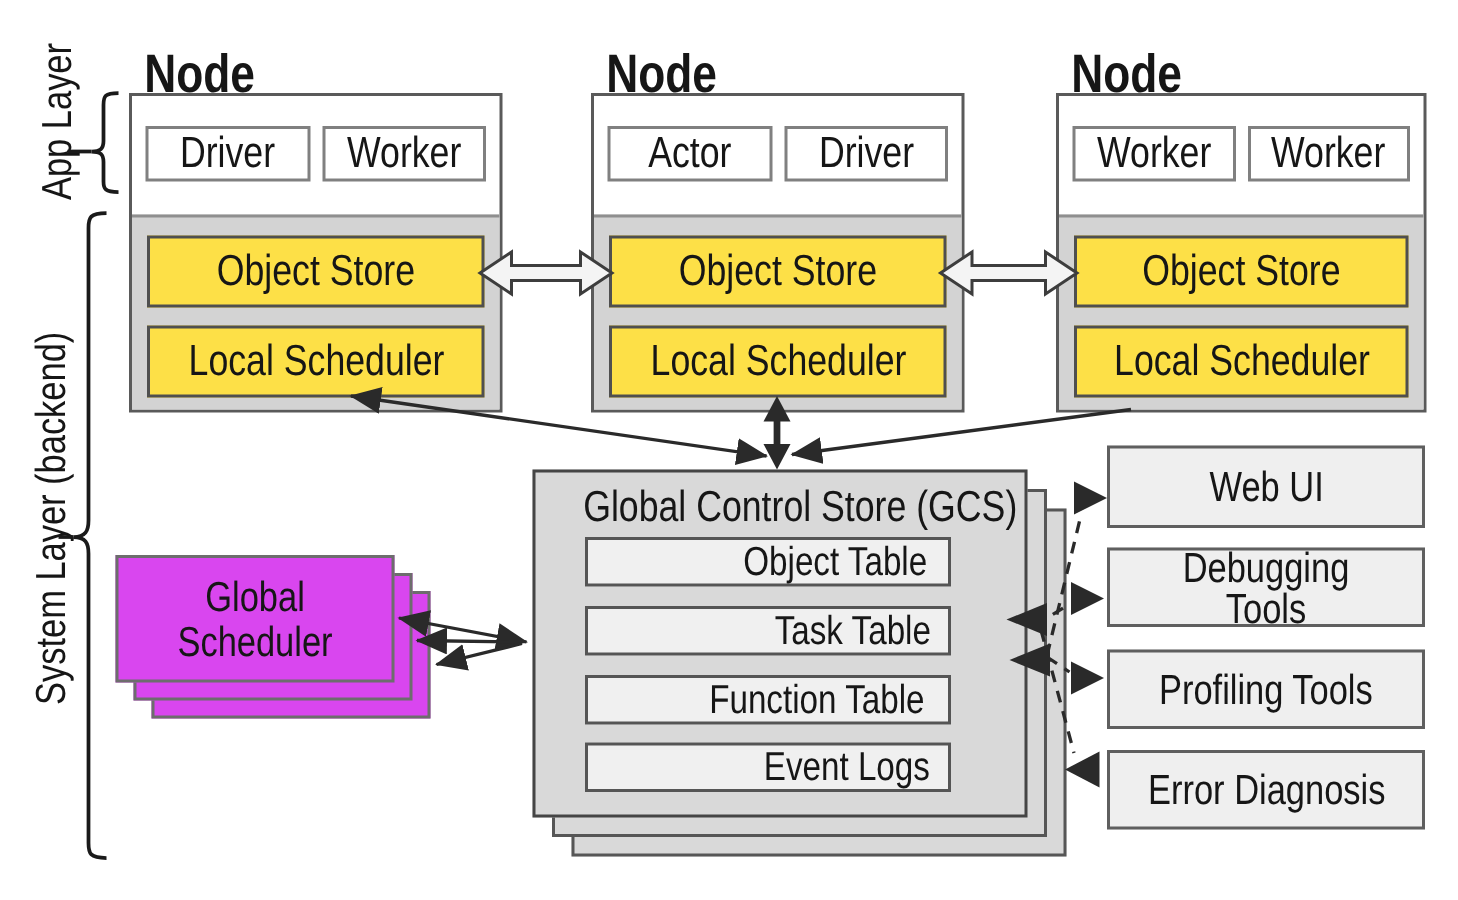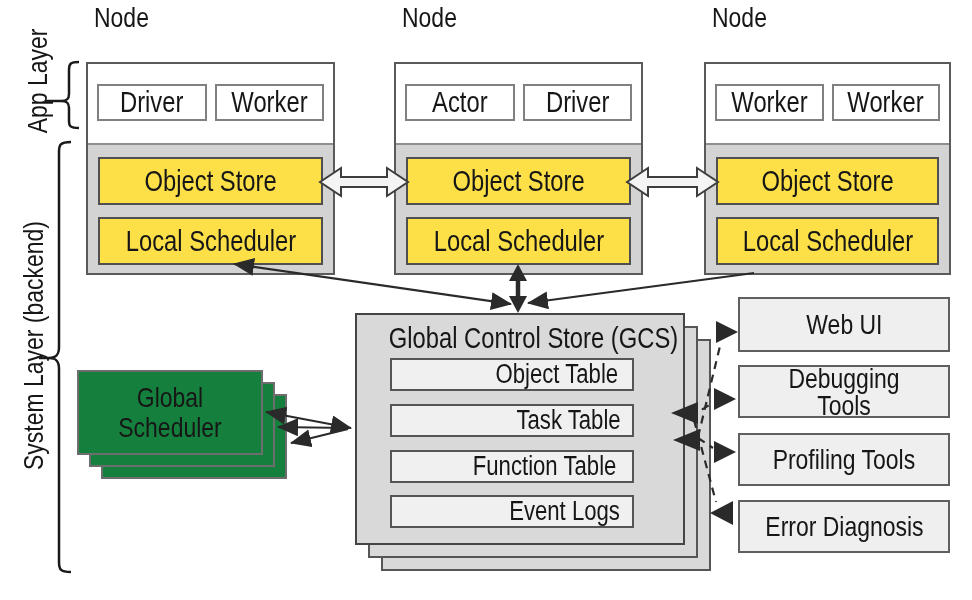"Node" .node-title { font-size: 28px -> 36px; font-weight: none -> bold; top: 2px -> 28px }
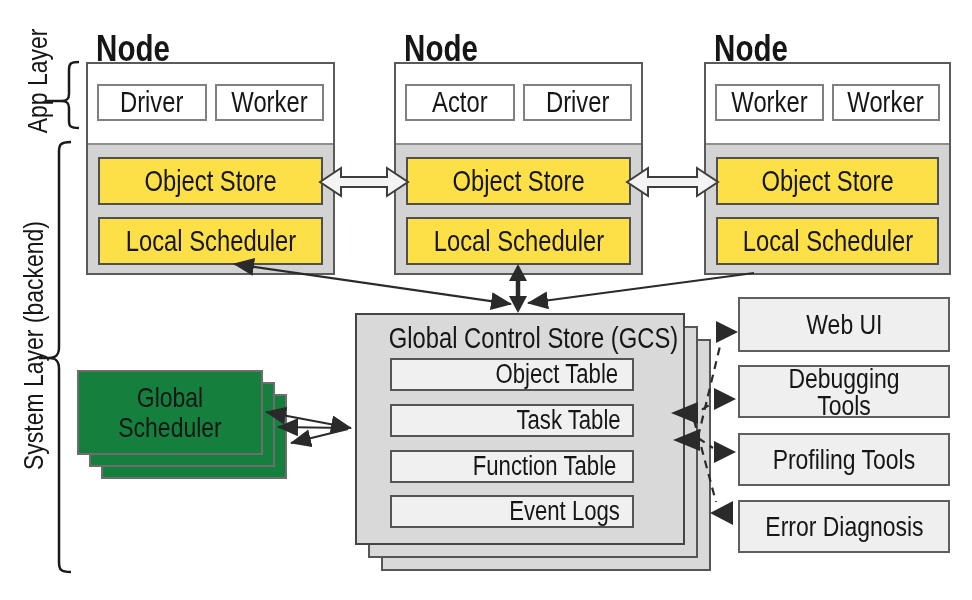"Global Scheduler" .gs-layer { background: #15803d -> #d946ef }
